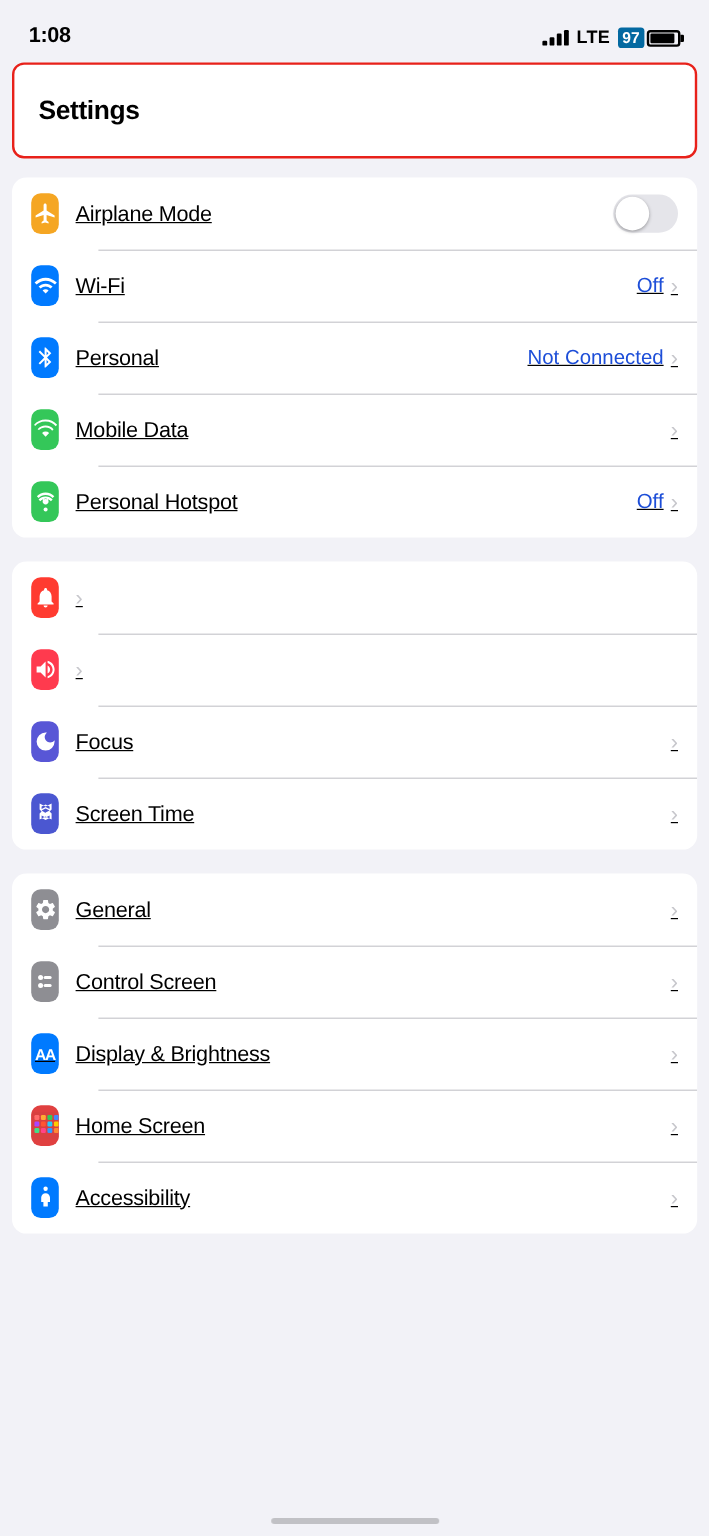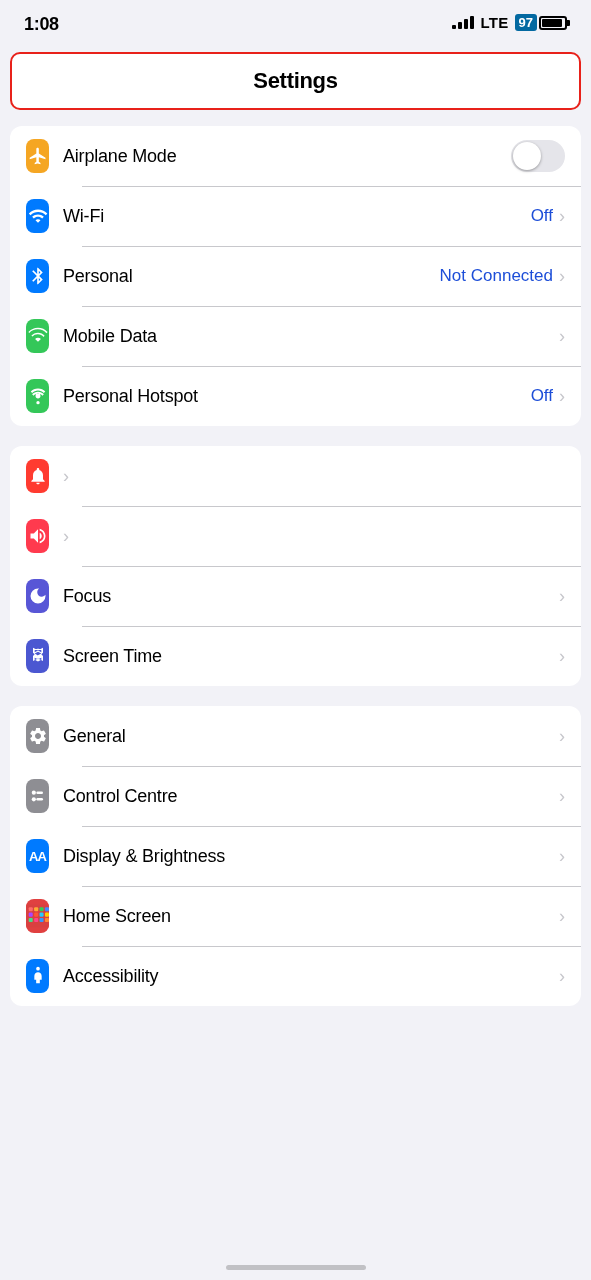"1:08" .status-bar { align-items: flex-start -> flex-end }
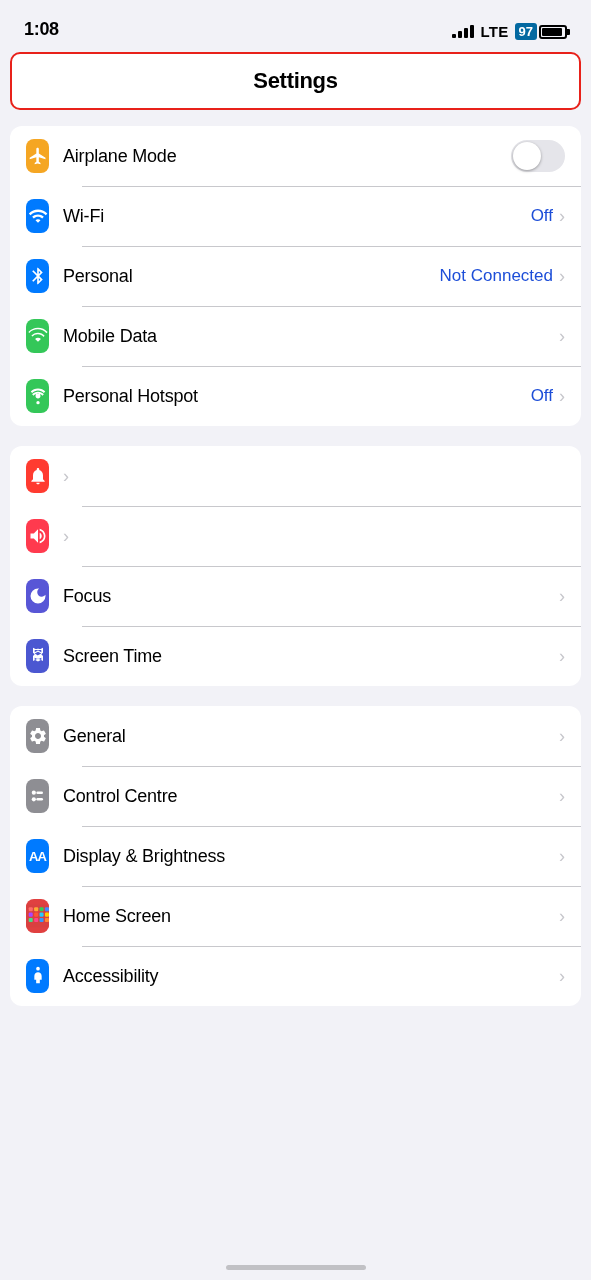"Settings" .title-bar { padding: 14px 20px -> 25px 20px; text-align: center -> left }
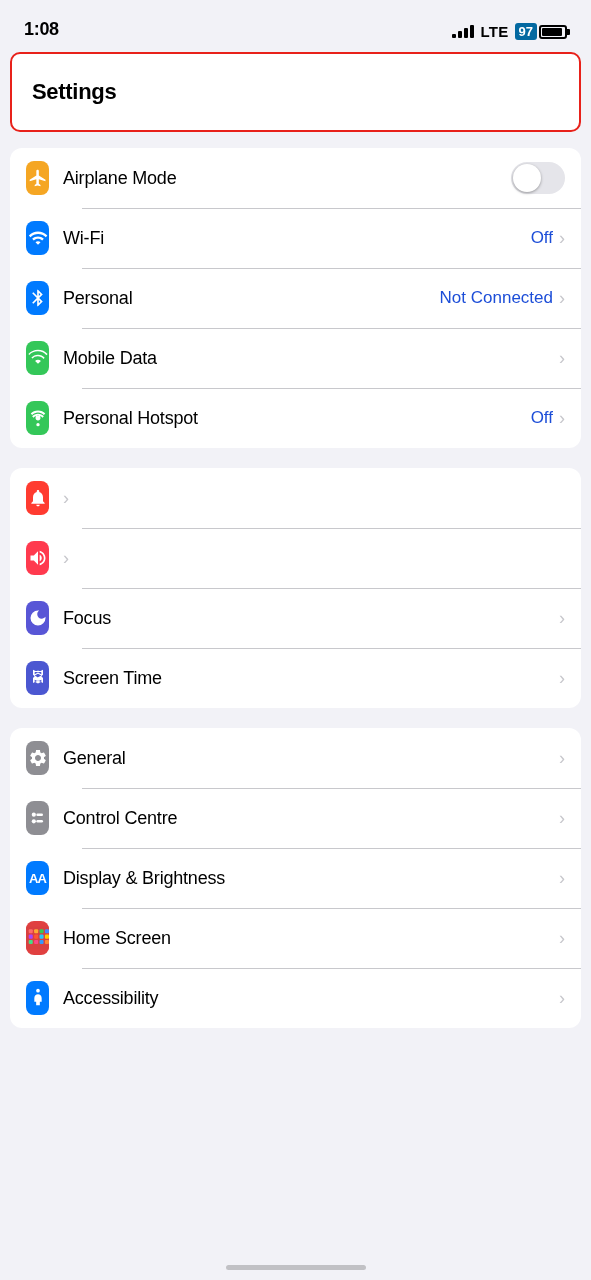"Airplane Mode" .settings-group { text-decoration: none -> underline }
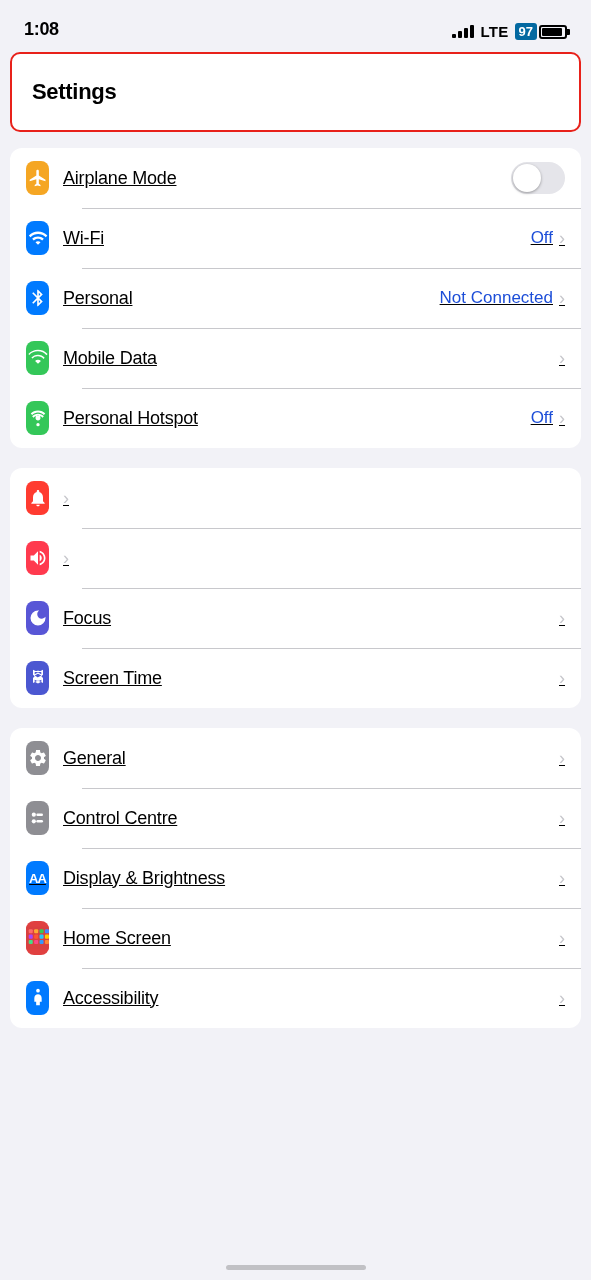"Control Centre" span.settings-label { text: Centre -> Screen }
